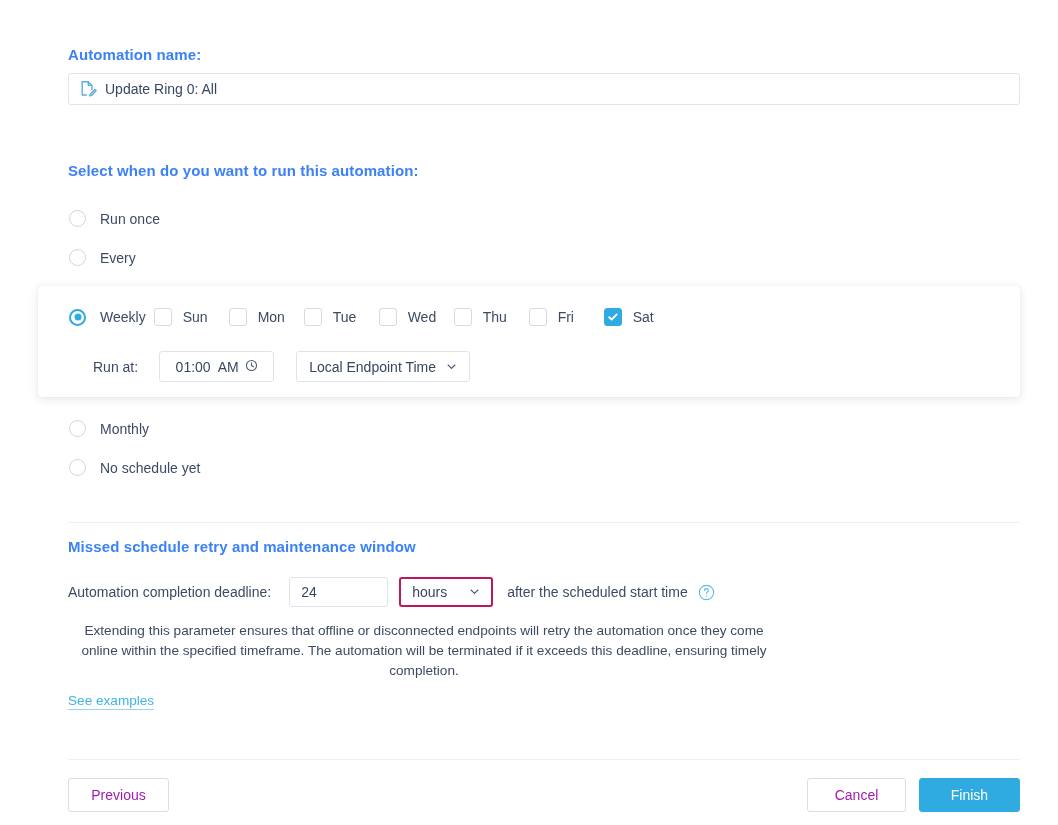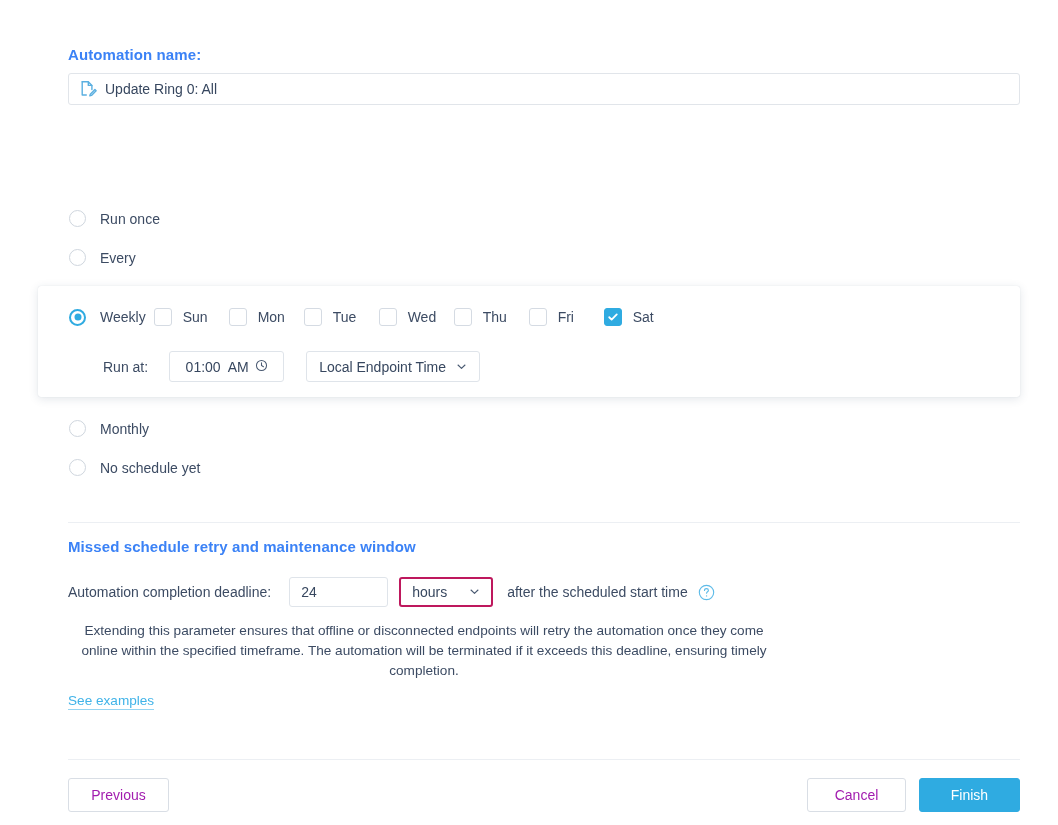"Select when do you want" div.label-strong { html: none -> <div>Select when do you want to run this automation:</div> }
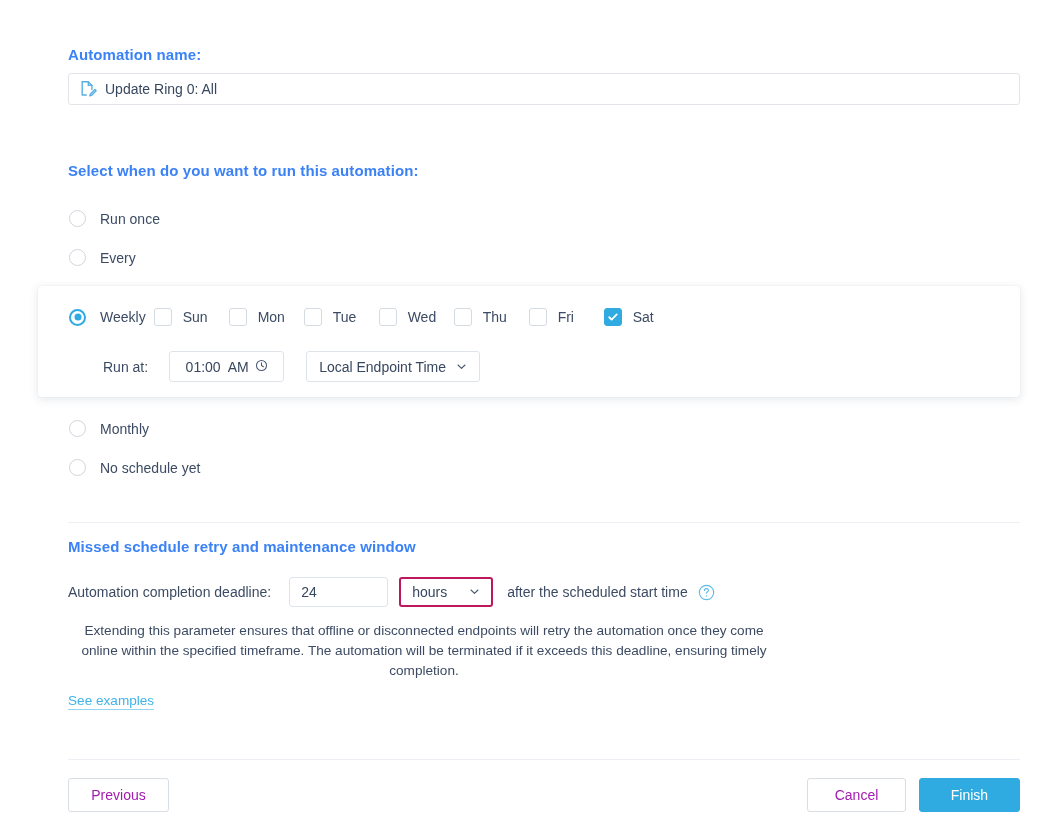"Run at:" .runat-line { left: 65px -> 55px }
